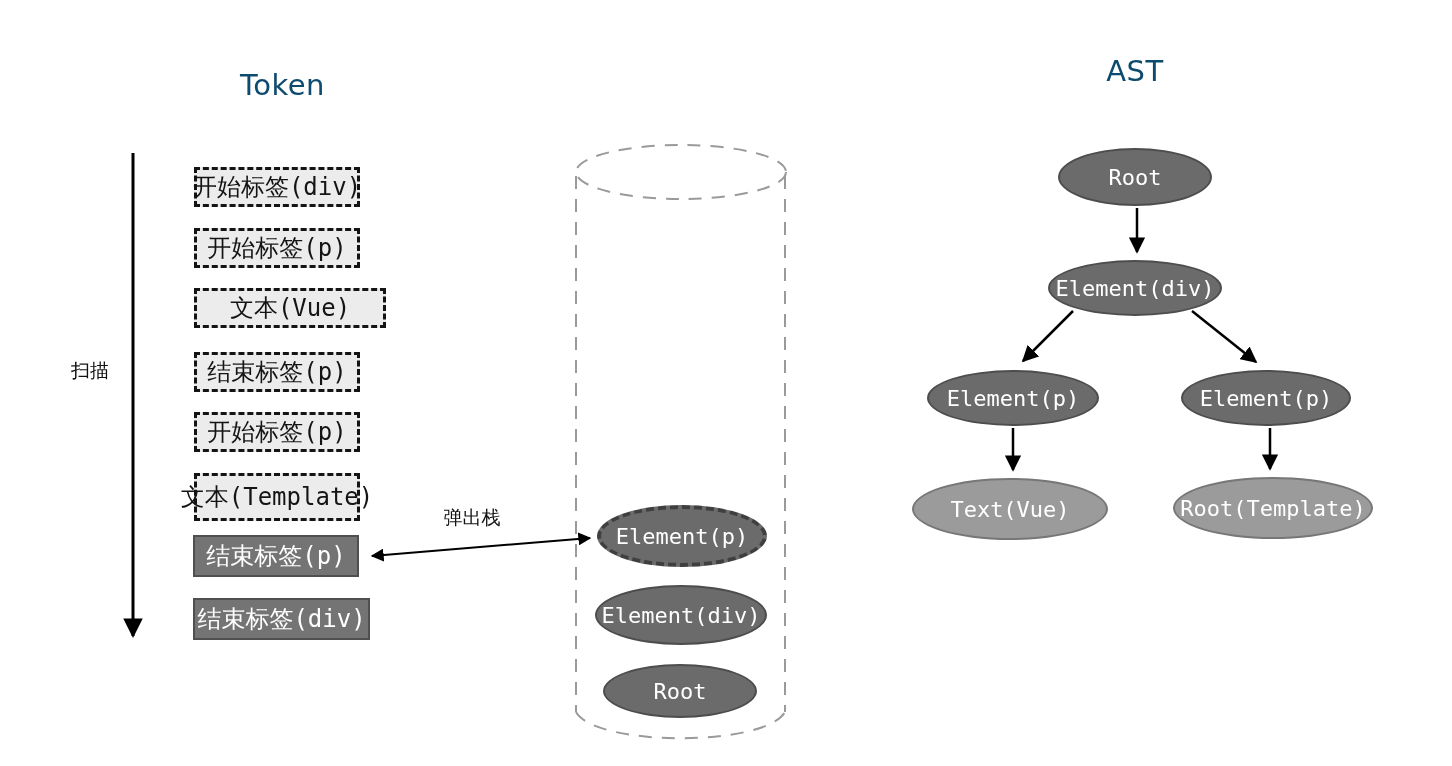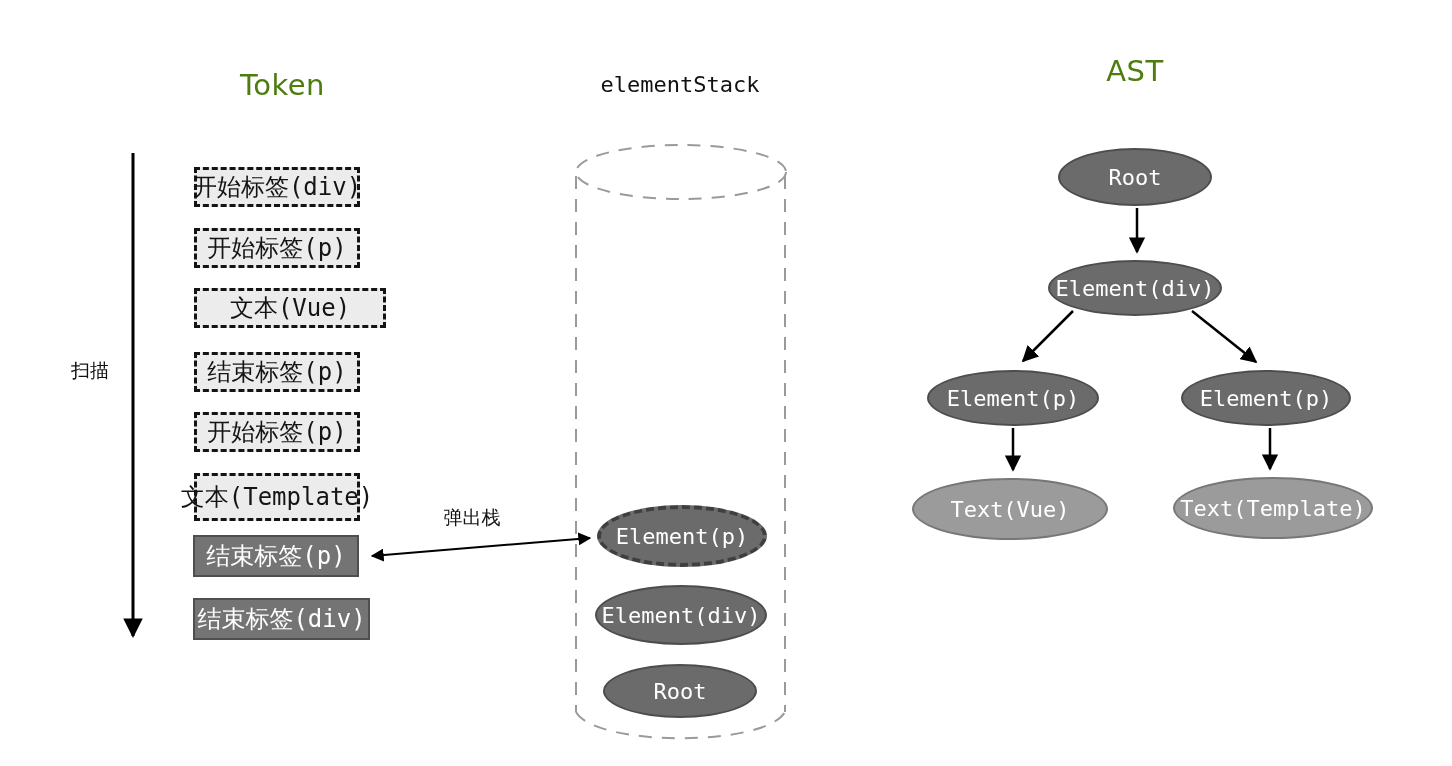"Token" .title-sans { color: #4d7c0f -> #0c4a6e }
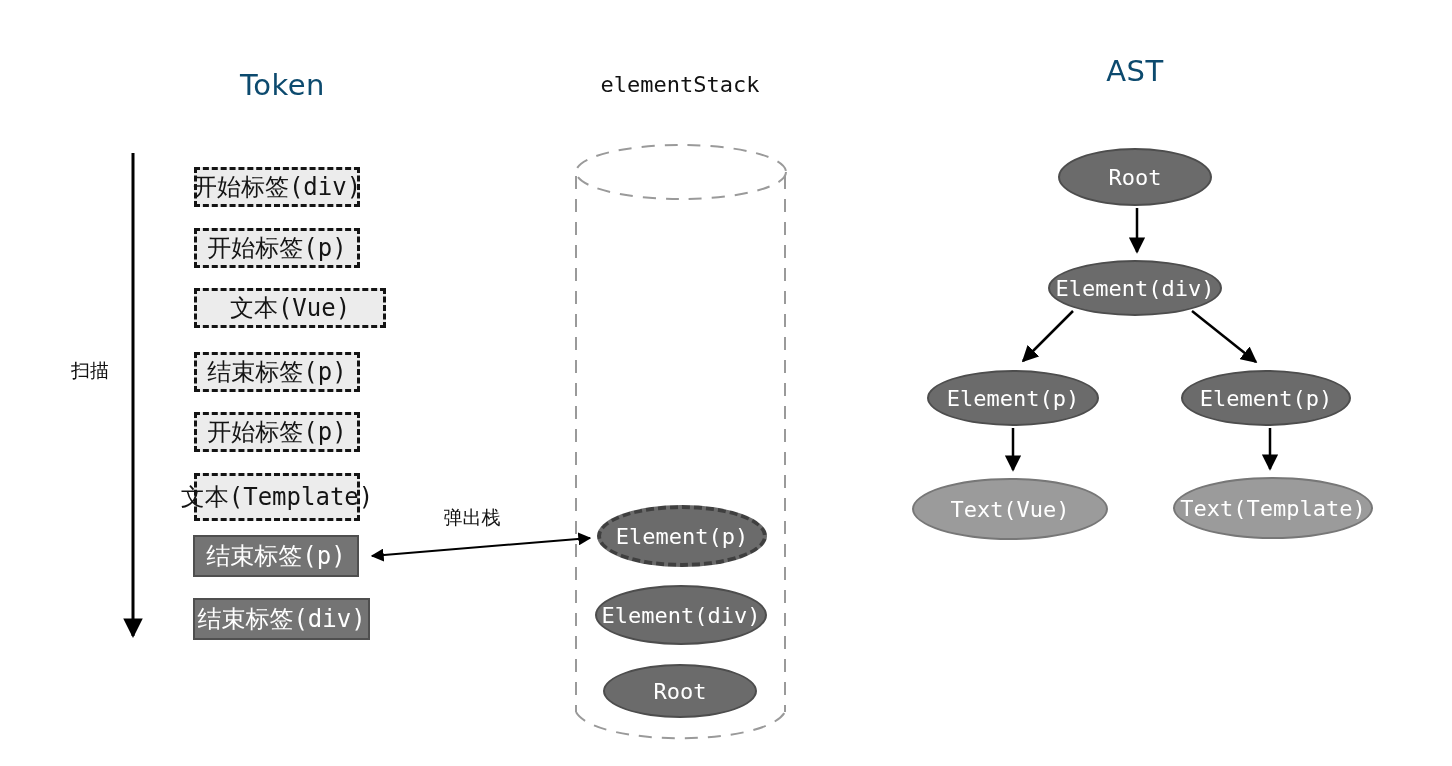"elementStack" div.abs { html: <div>elementStack</div> -> none }
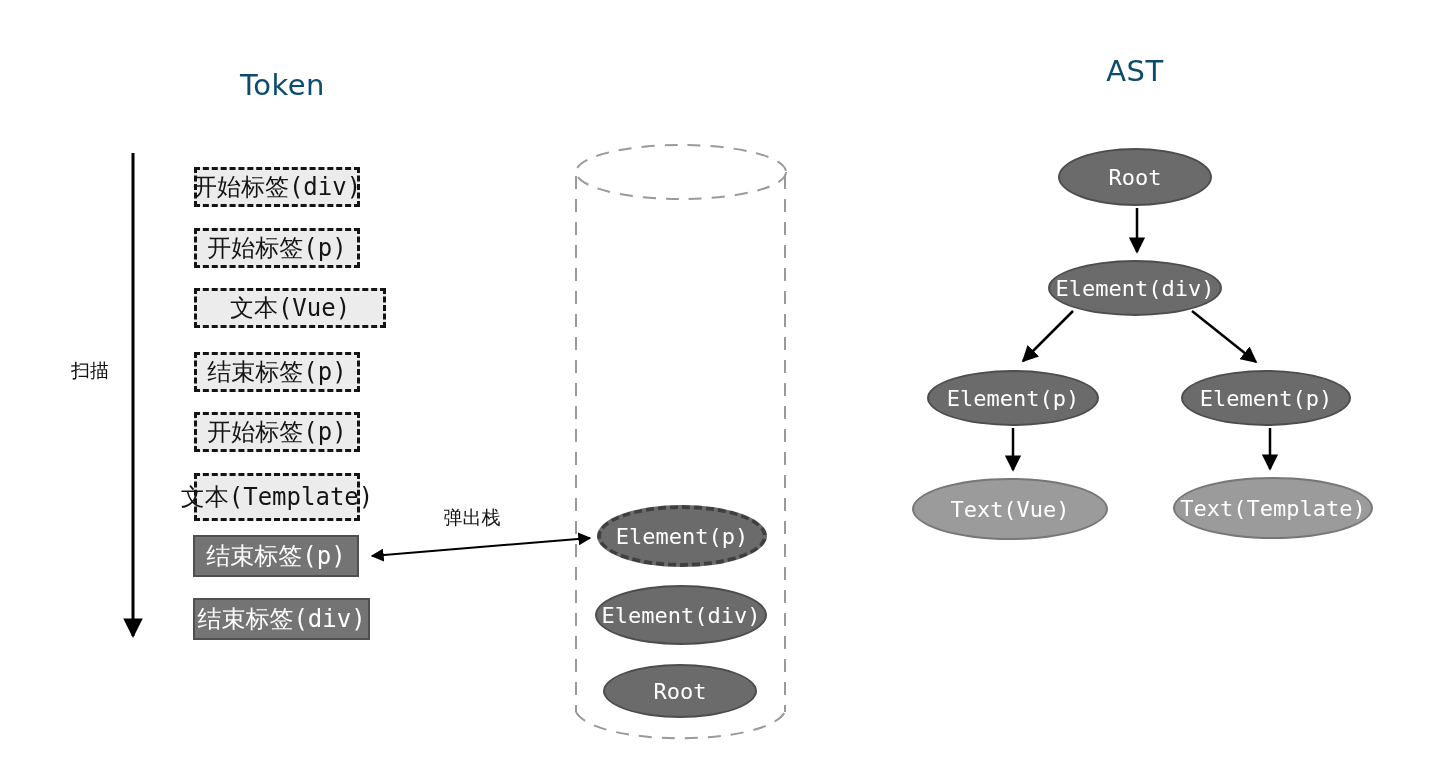"Text(Template)" div.node { text: Text -> Root }
